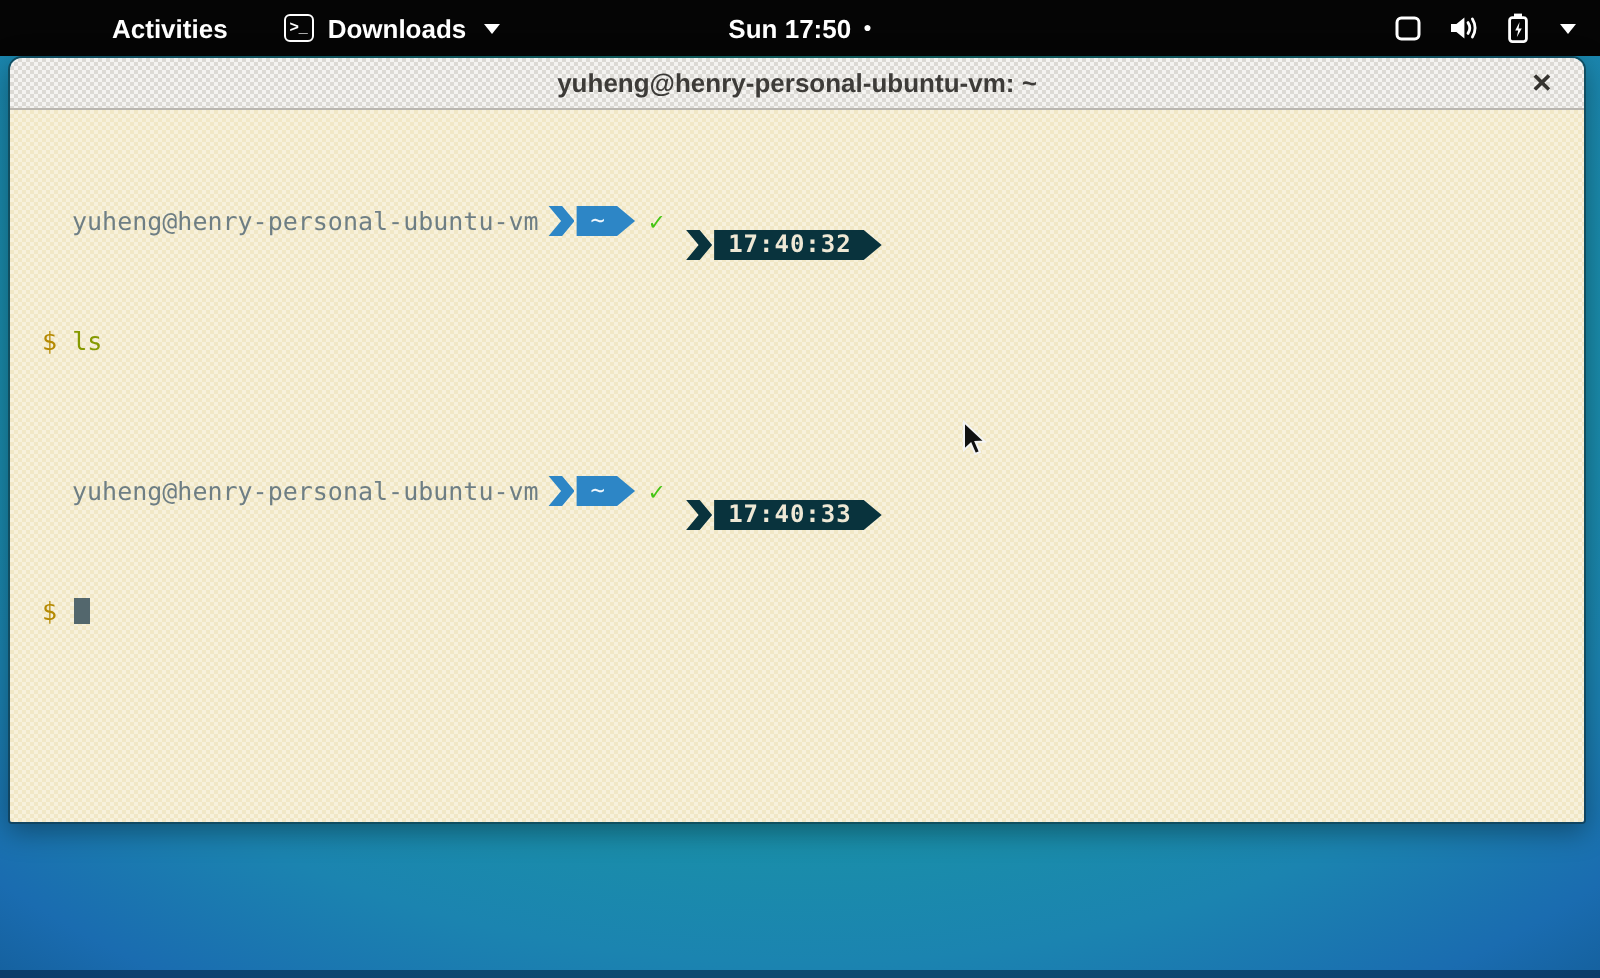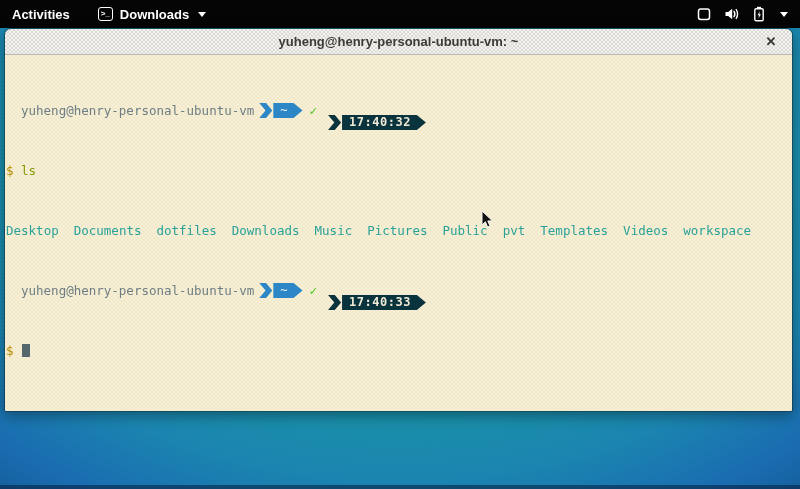"Activities" .tb-left { margin-left: none -> 44px }
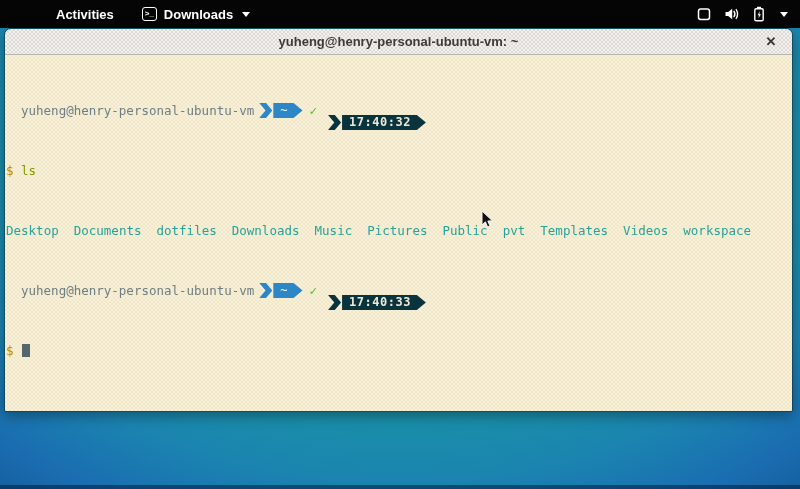"Sun 17:50" div.tb-clock { html: none -> <div> <span>Sun 17:50</span> <span>●</span> </div> }
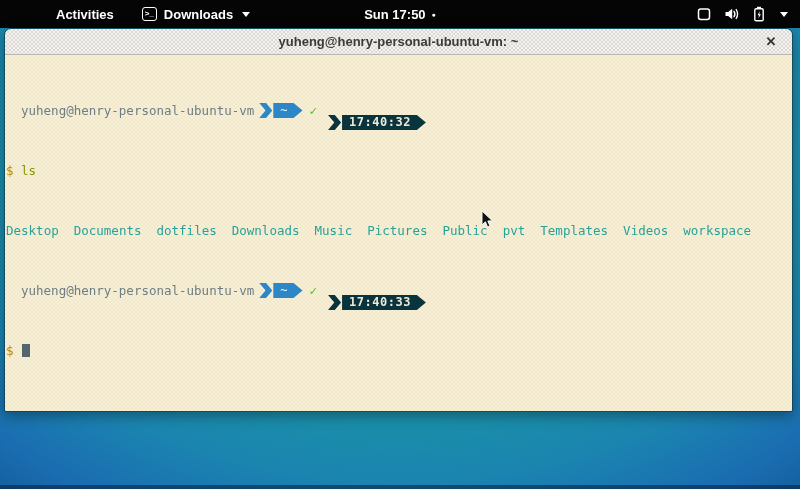"yuheng@henry-personal-ubuntu-vm" .term { padding: 3px 2px 0 1px -> 3px 2px 0 16px }
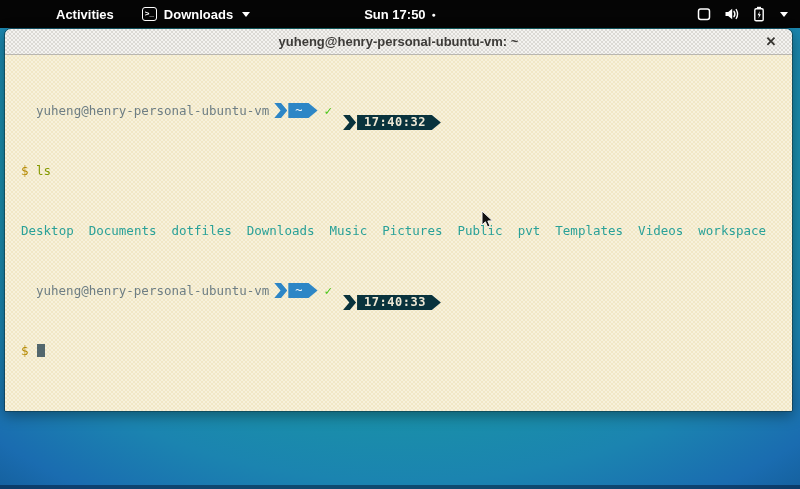"Desktop Documents dotfiles Downloads" div.row { html: <div>Desktop Documents dotfiles Downloads Music Pictures Public pvt Templates Videos workspace</div> -> none }
